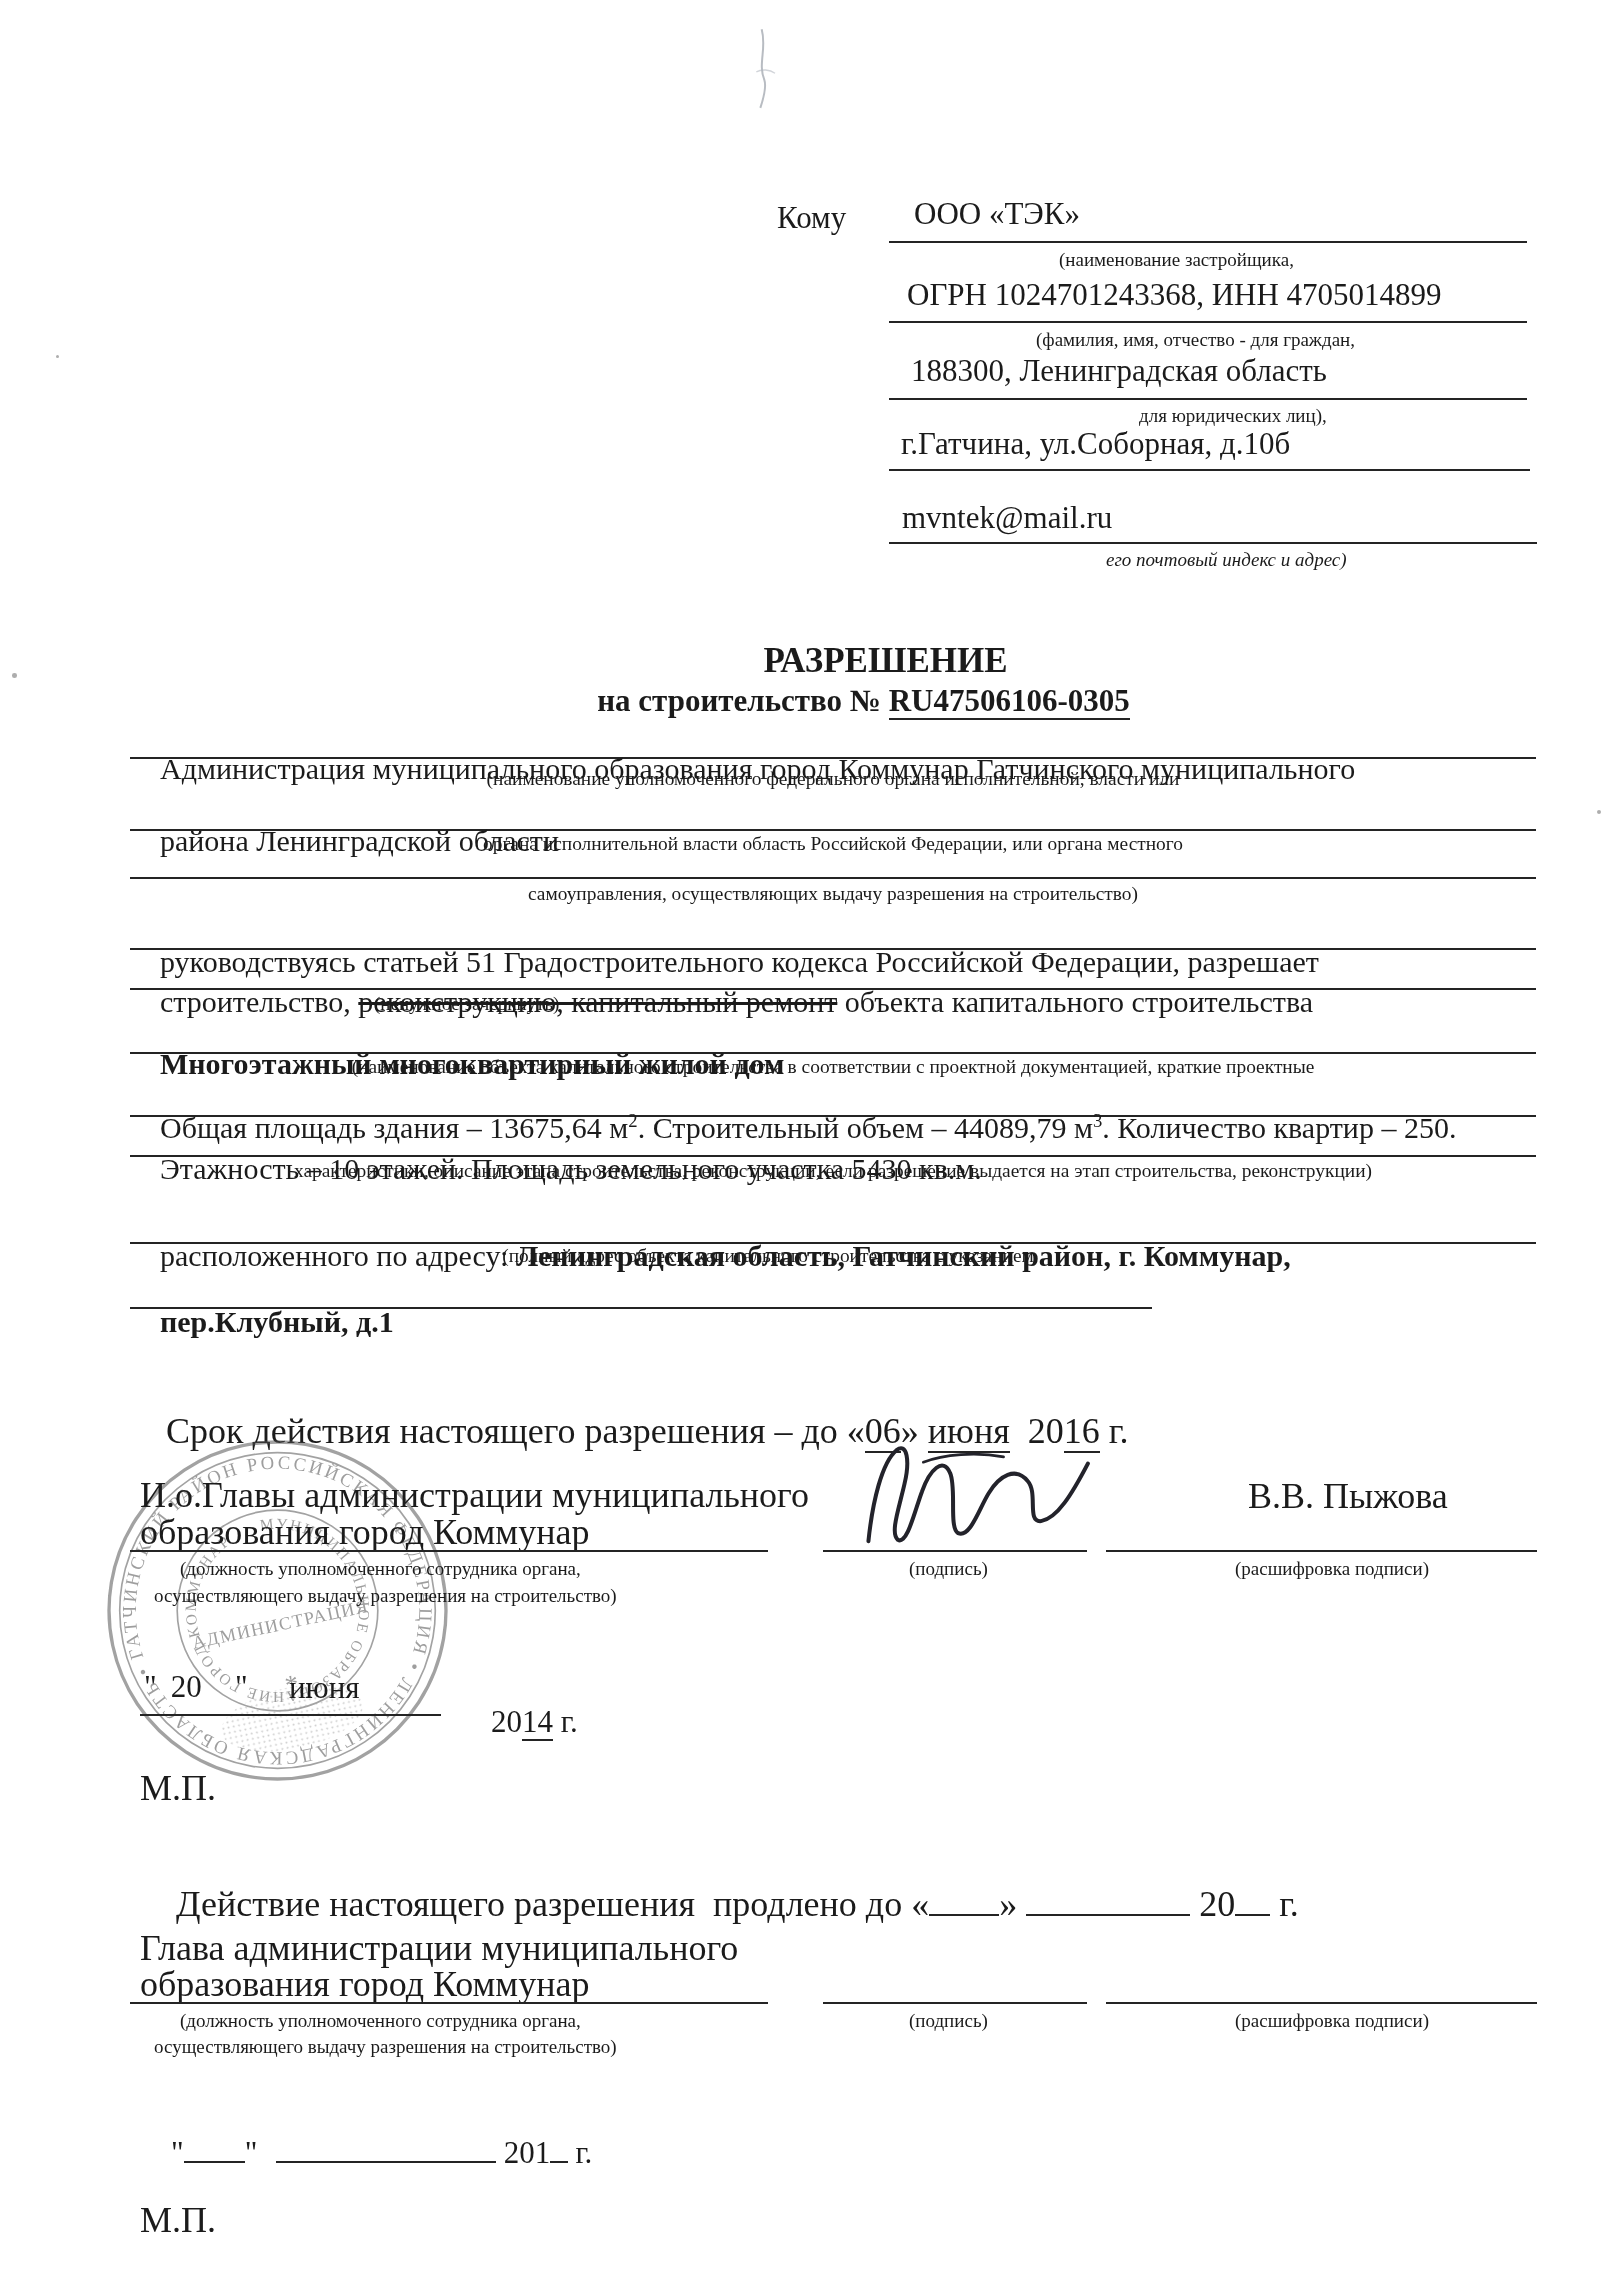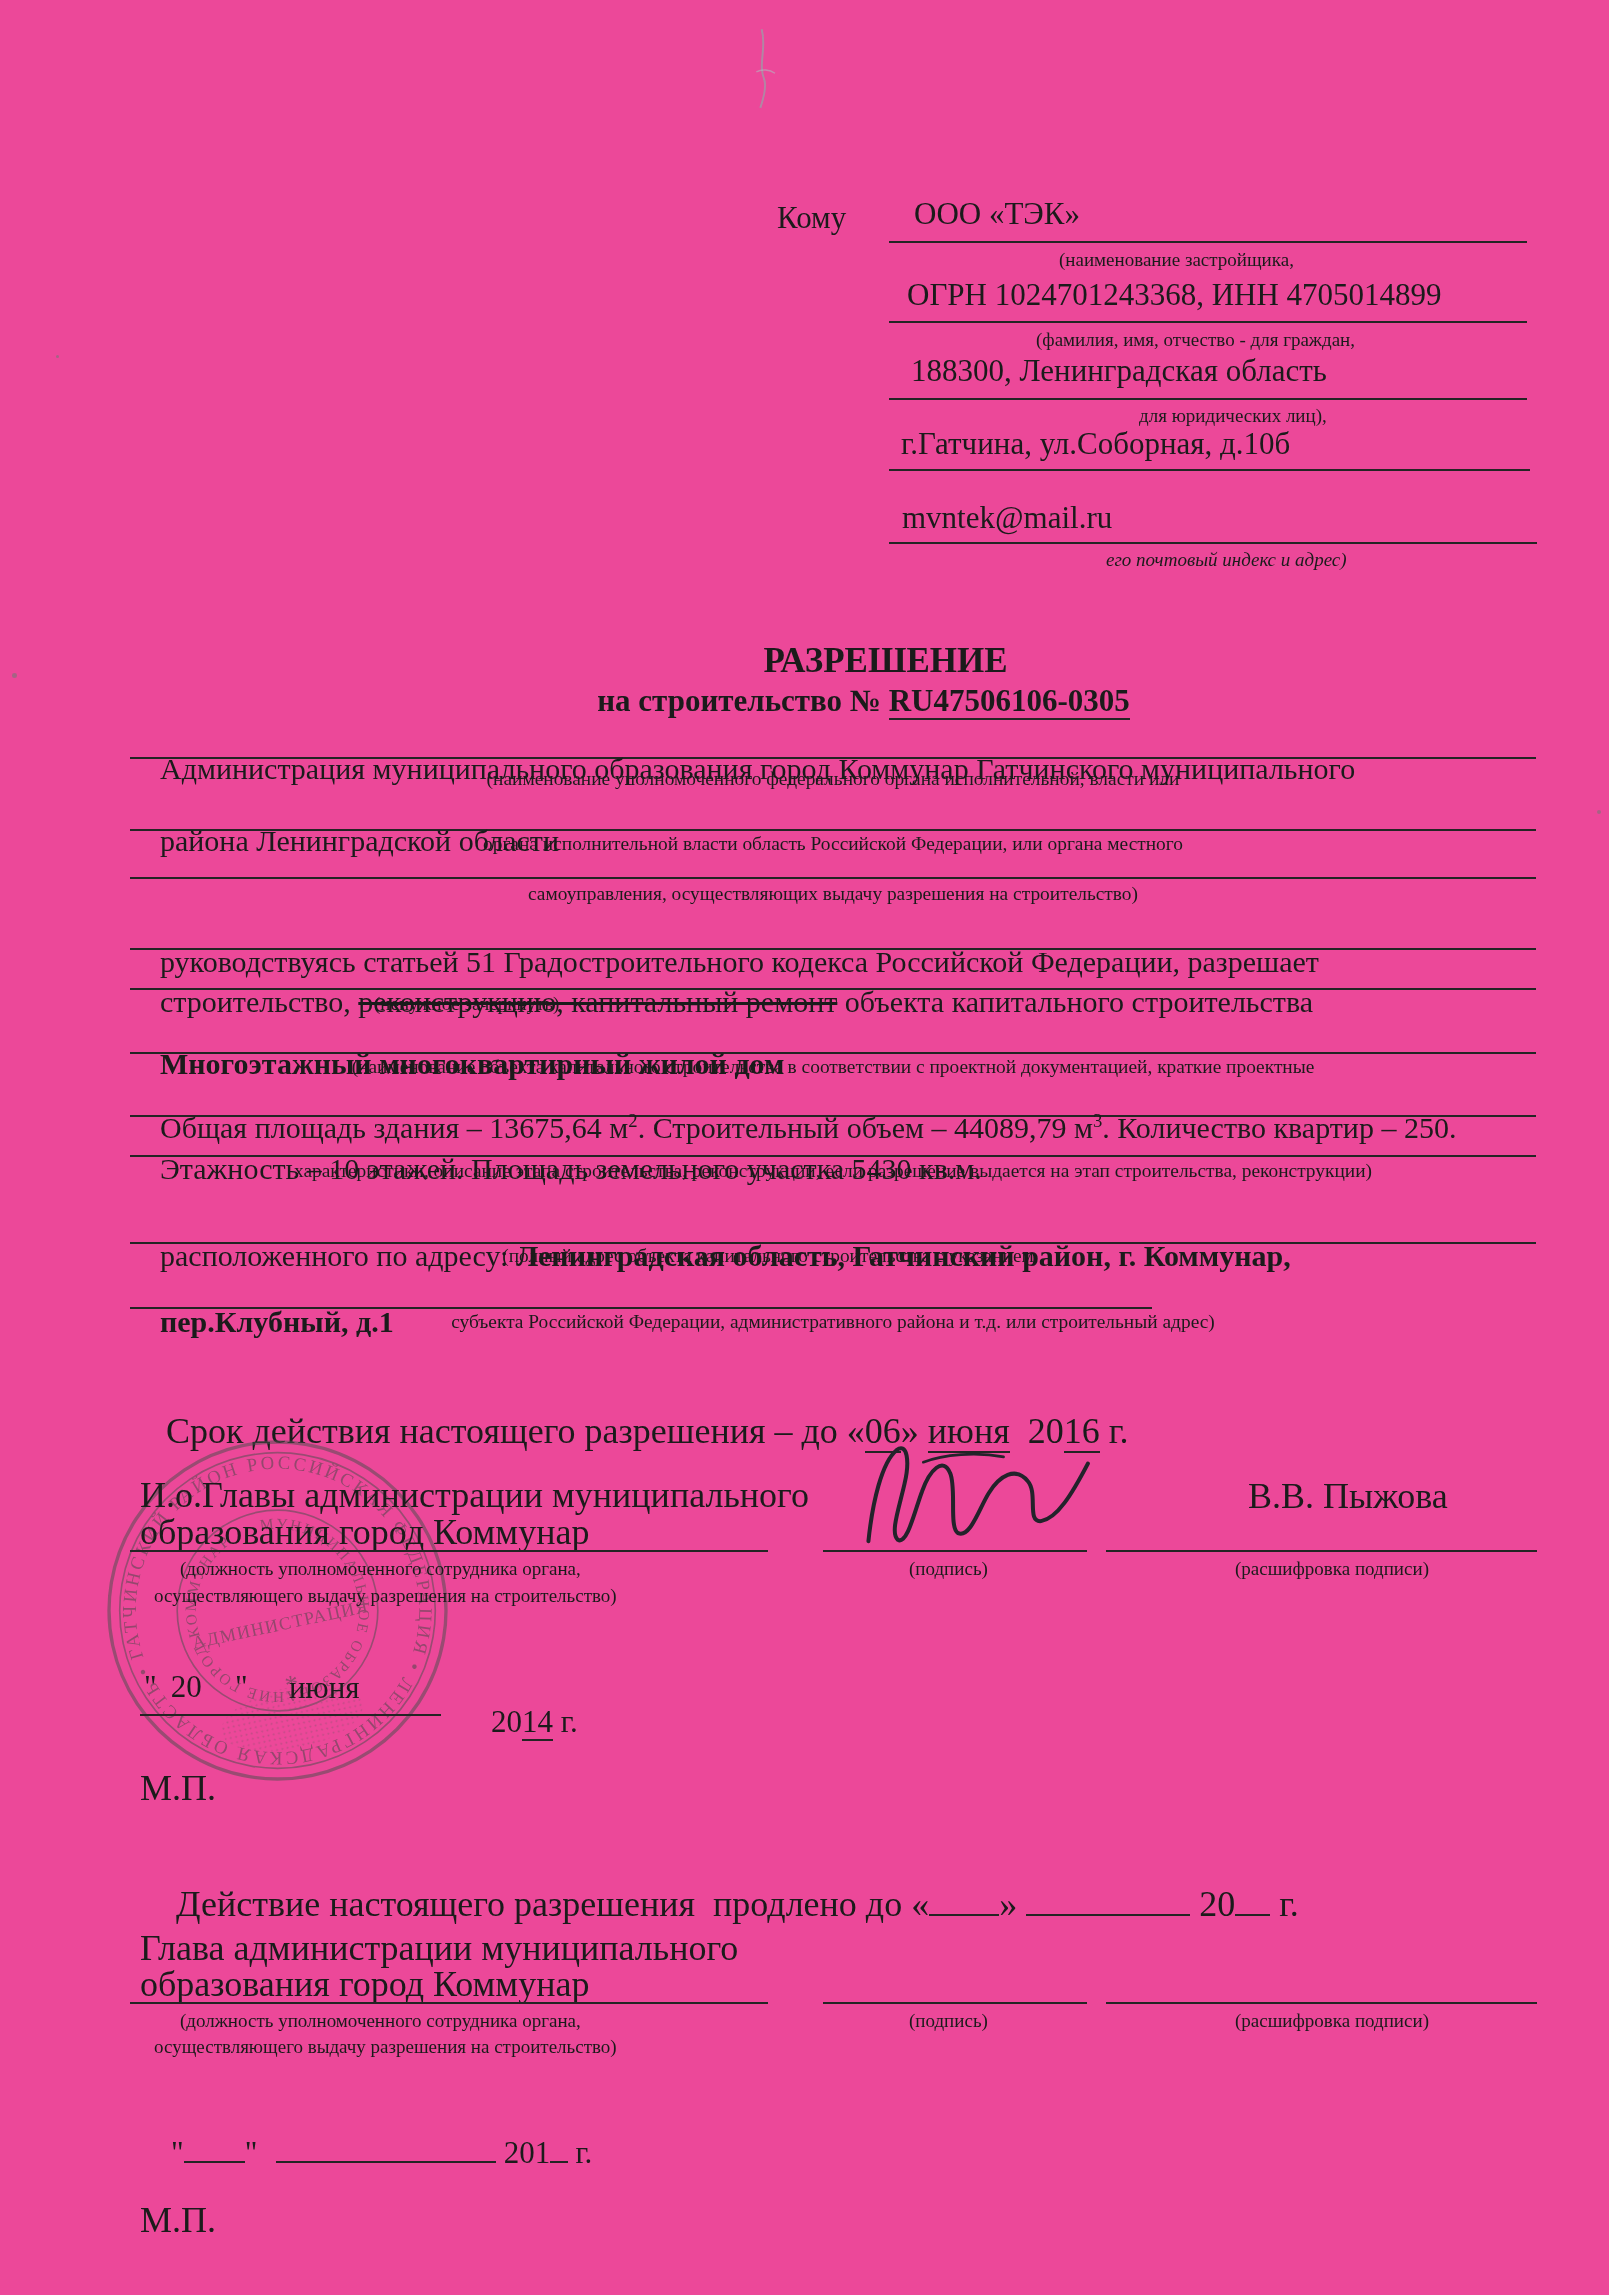"Кому" .page { background: #ec4899 -> #ffffff }
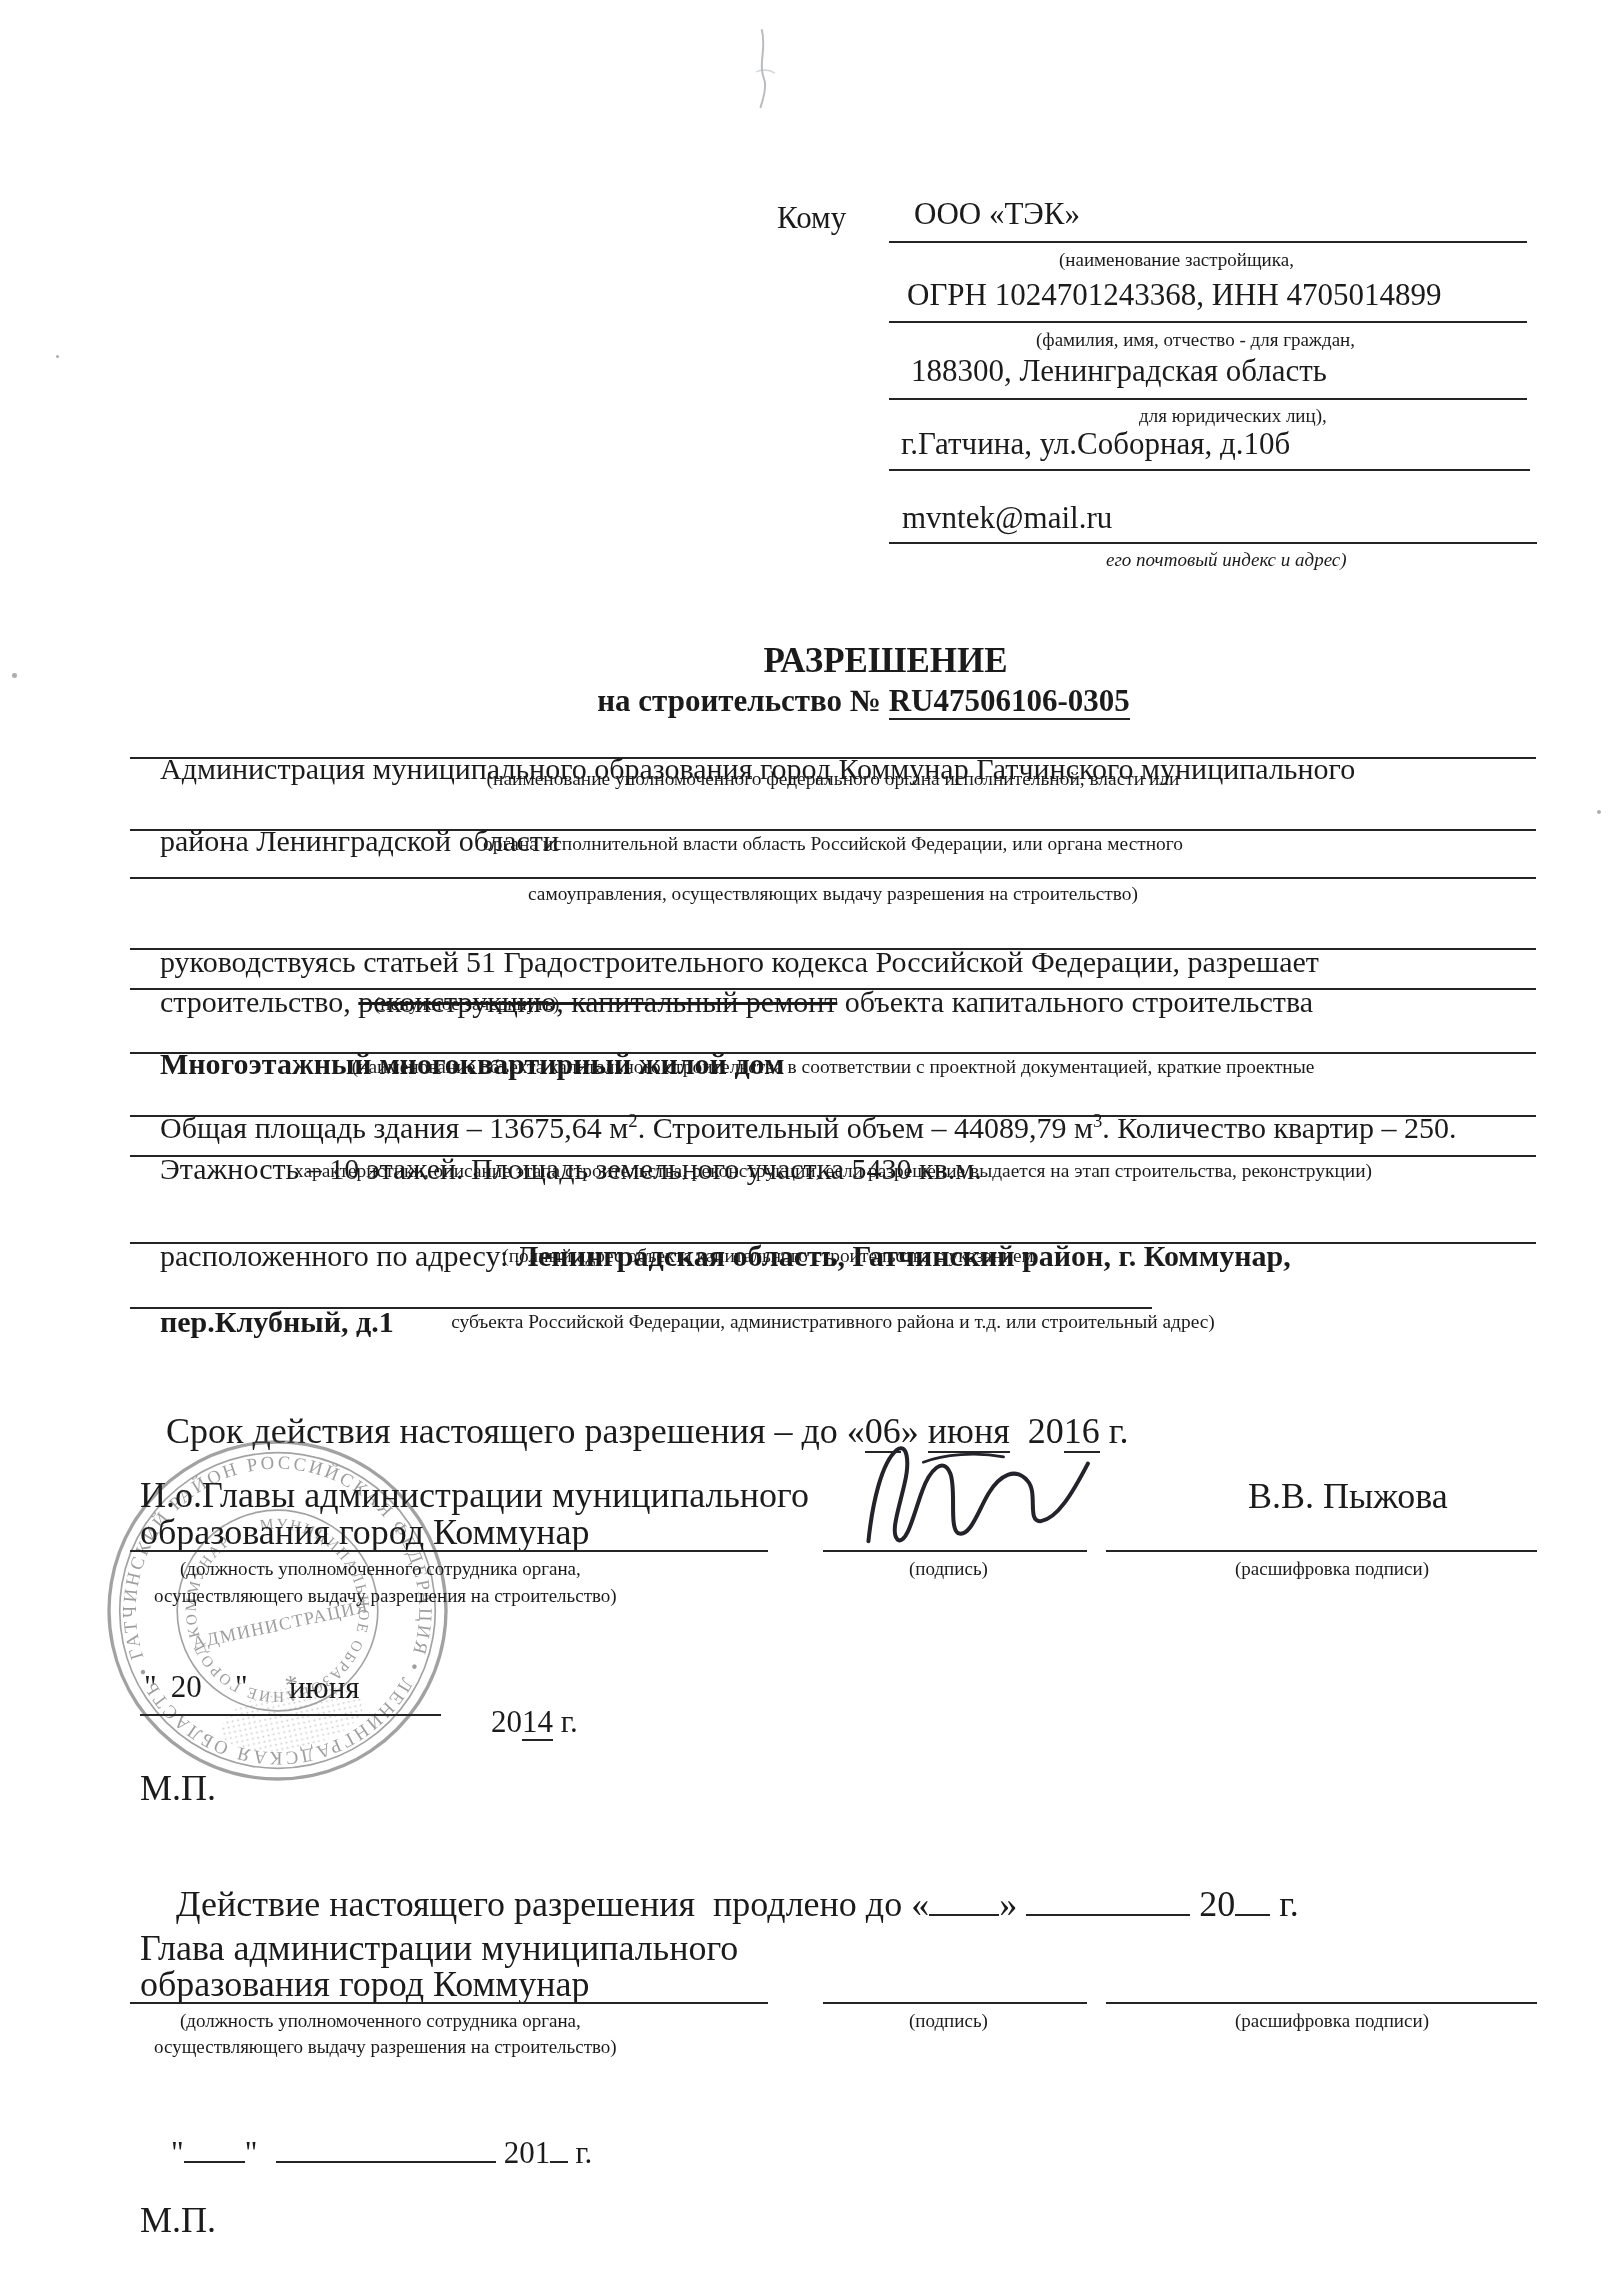"субъекта Российской Федерации," div.capc { html: <div>субъекта Российской Федерации, административного района и т.д. или строительный адрес)</div> -> none }
